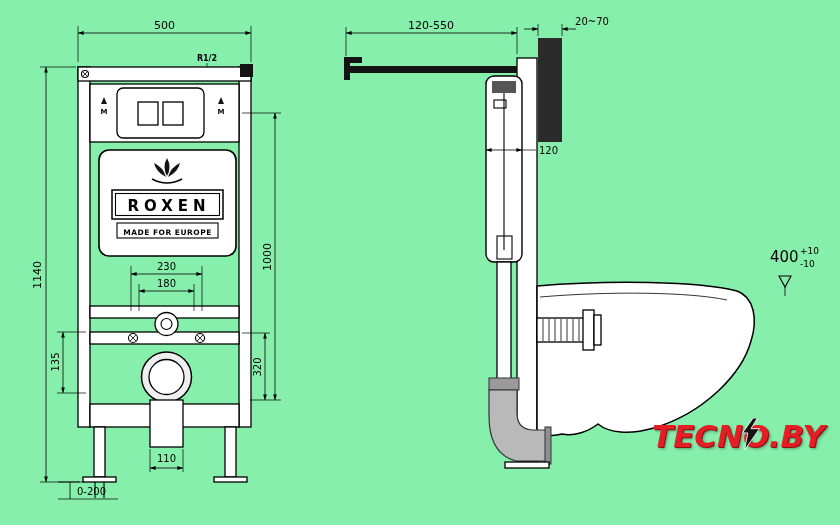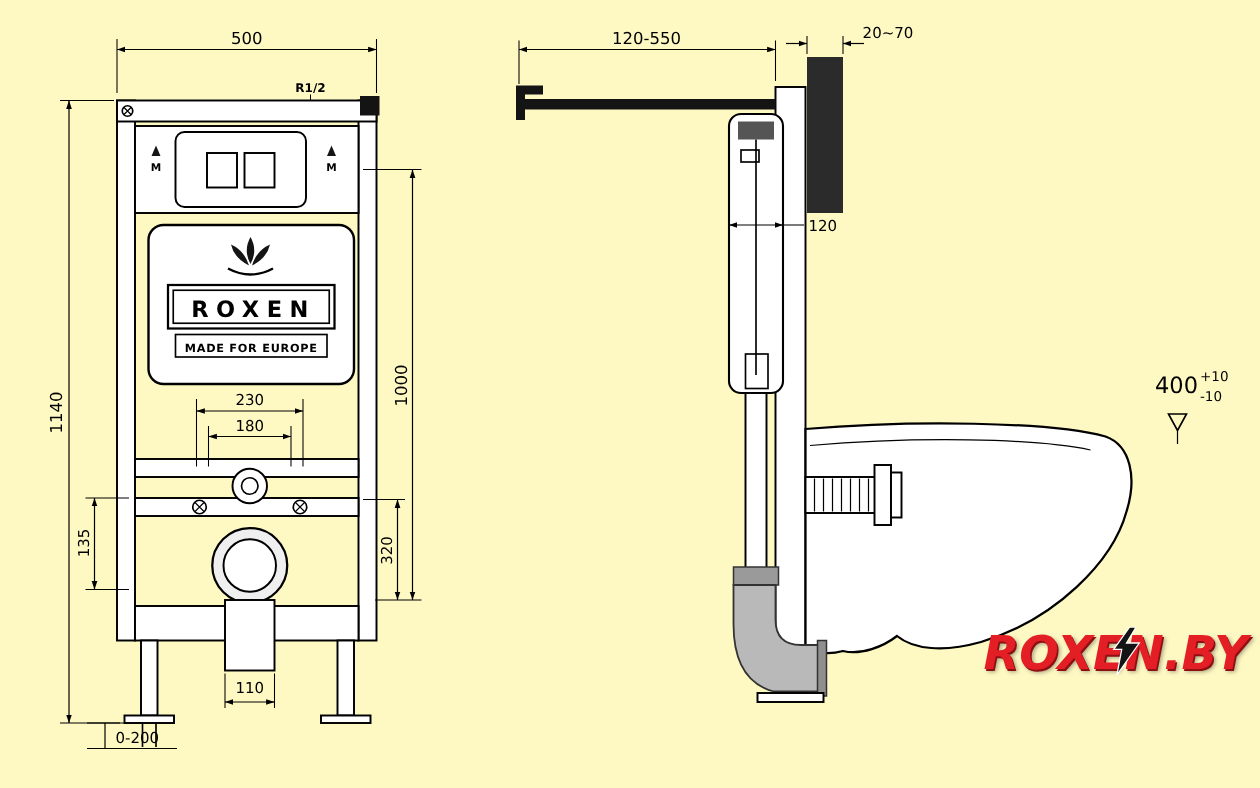"500" .stage { background: #fef9c3 -> #86efac; text-align: right -> none }
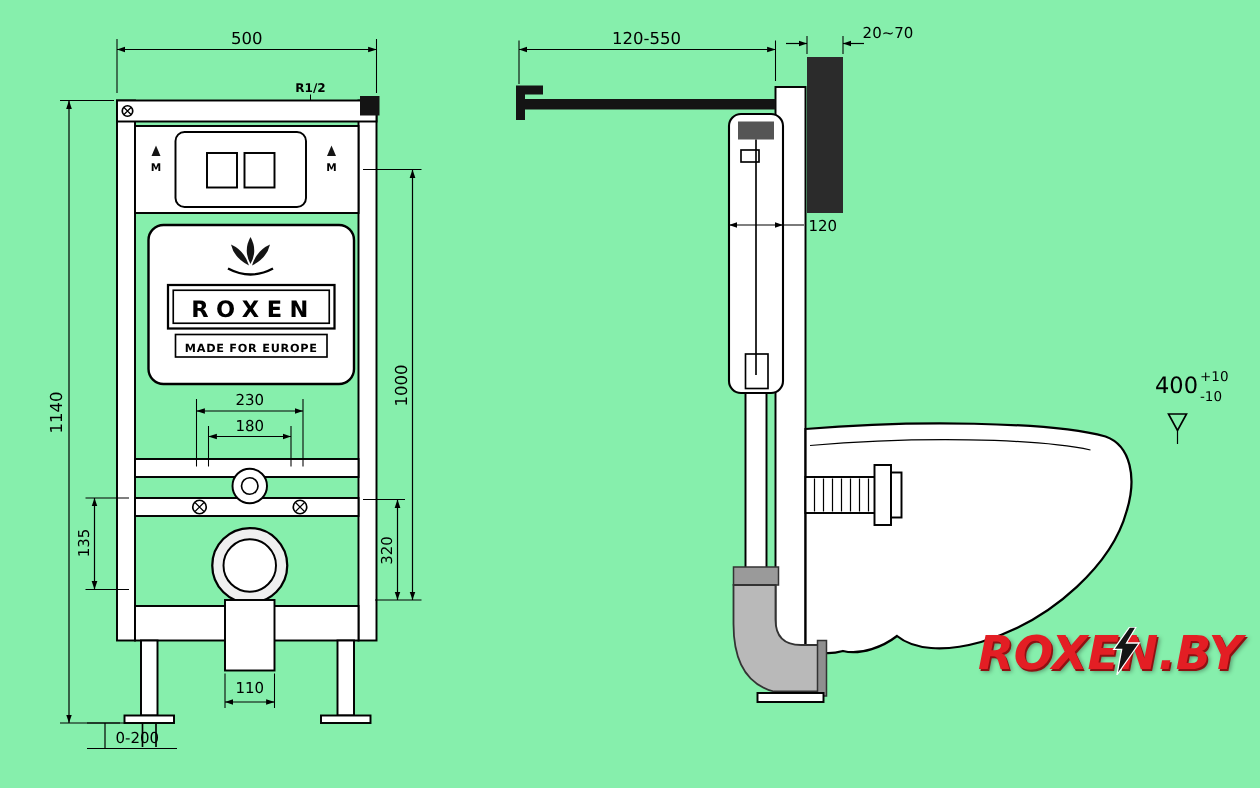"ROXEN.BY" span { text: ROXEN.BY -> TECNO.BY }
